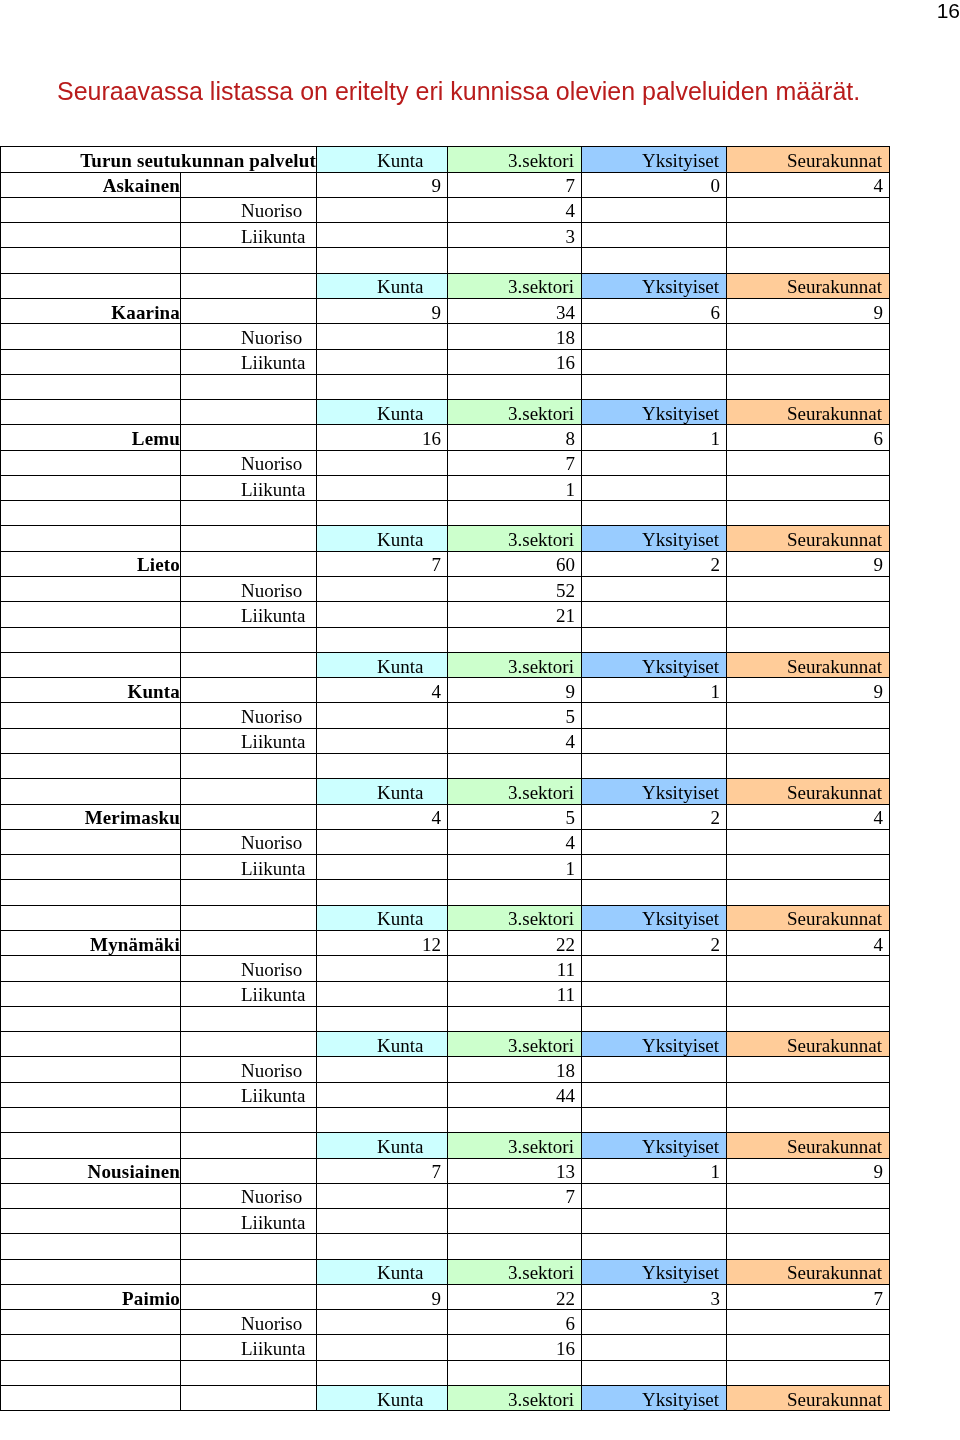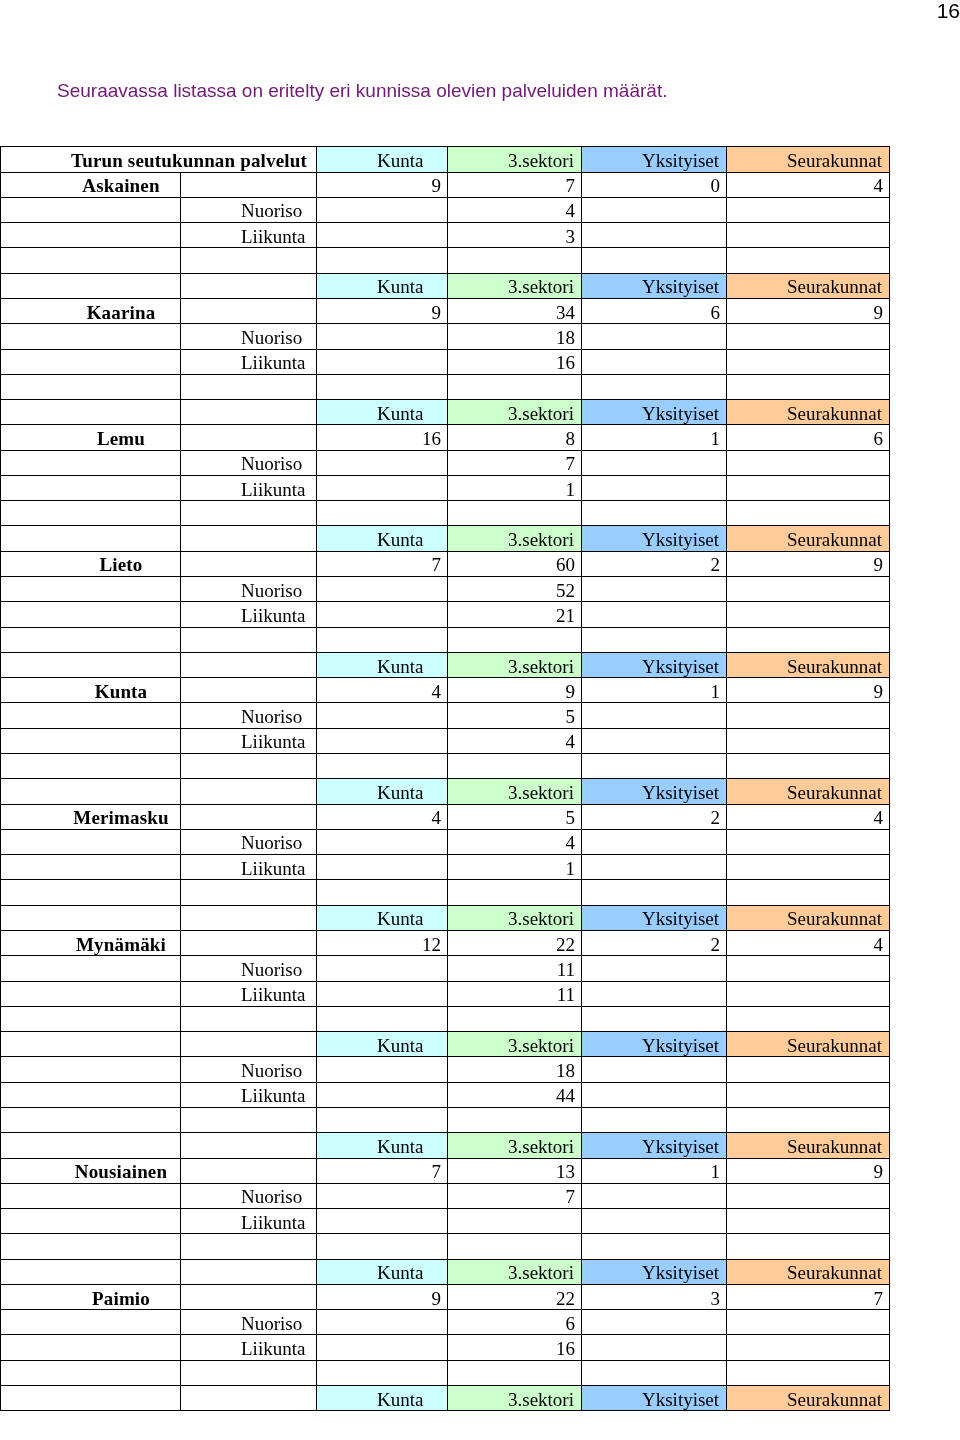"Seuraavassa listassa on eritelty eri" .intro { color: #701a75 -> #b91c1c; font-size: 19px -> 25px }
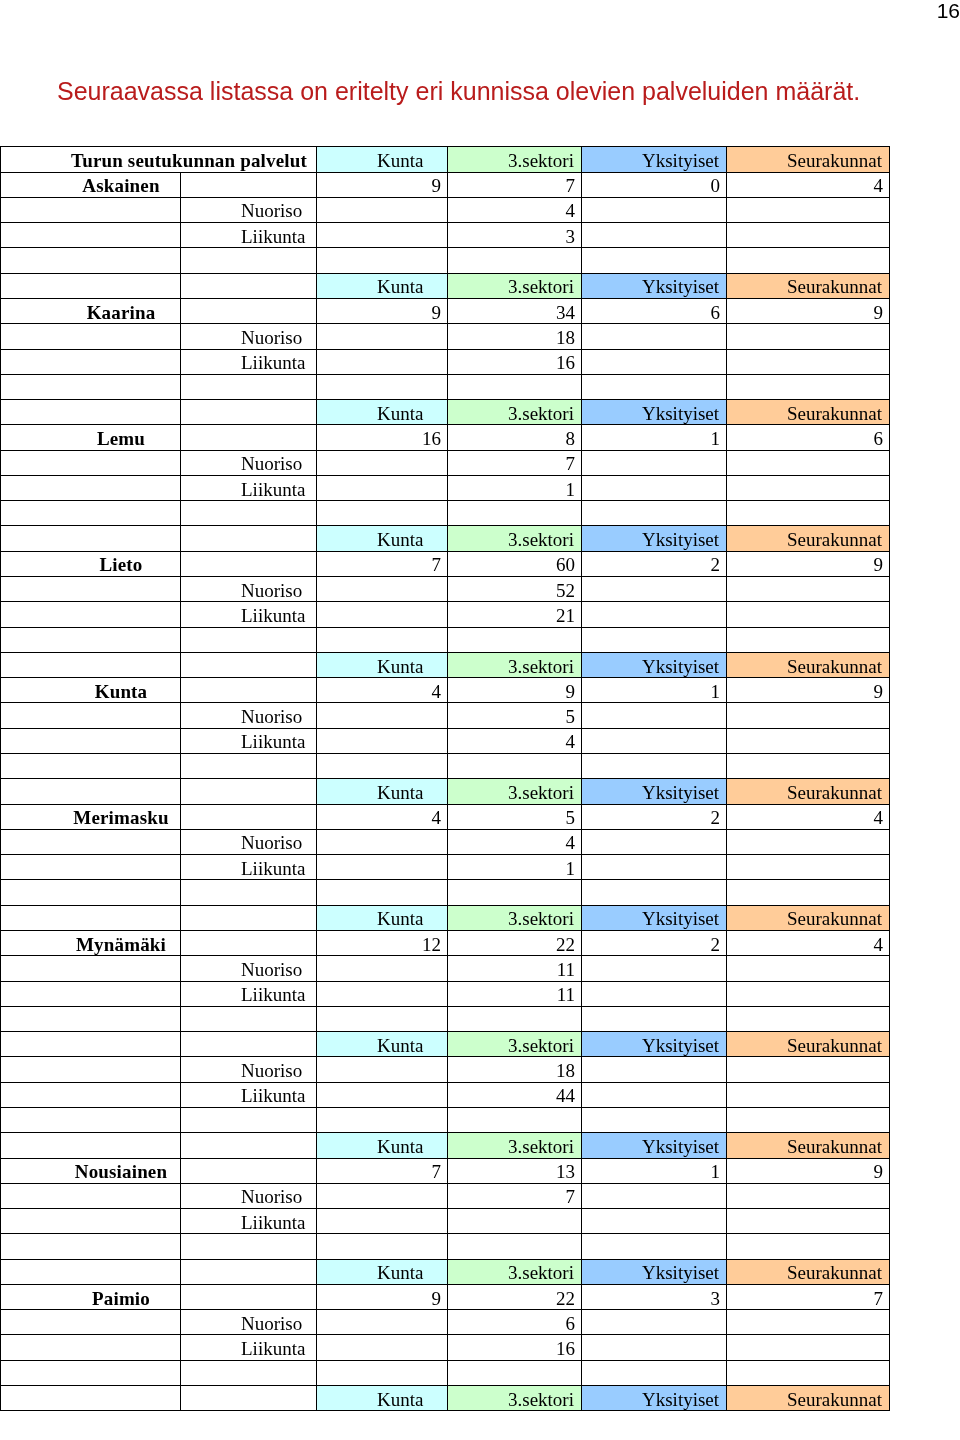"Turun seutukunnan palvelut" table.grid td.title-cell, table.grid td.name-cell { text-align: center -> right }
